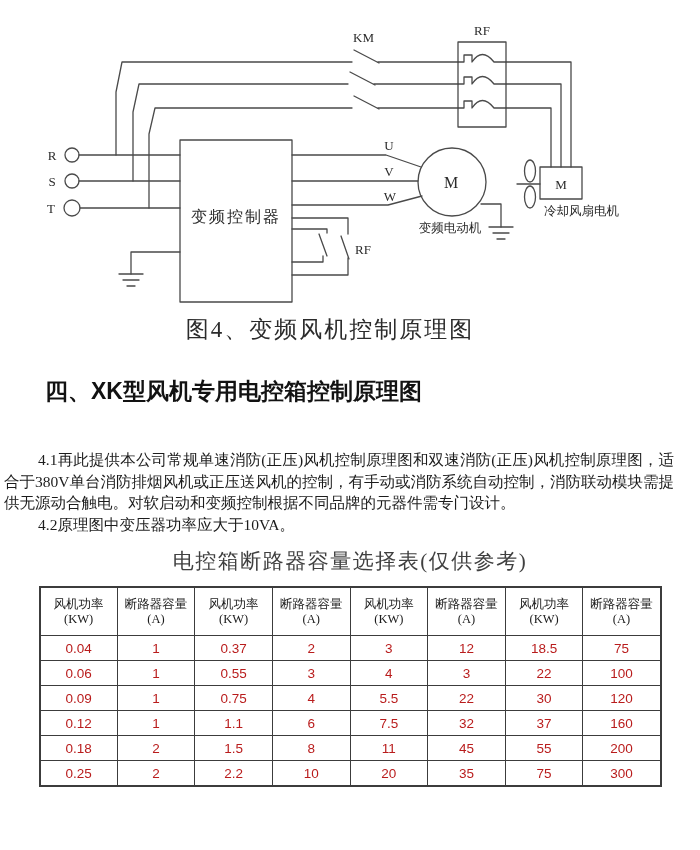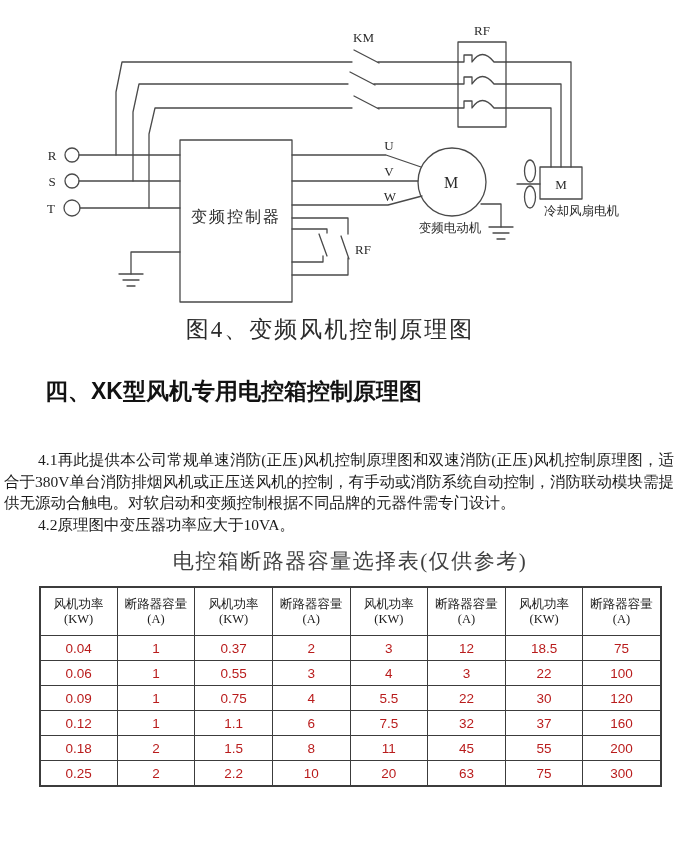"63" td { text: 63 -> 35 }
